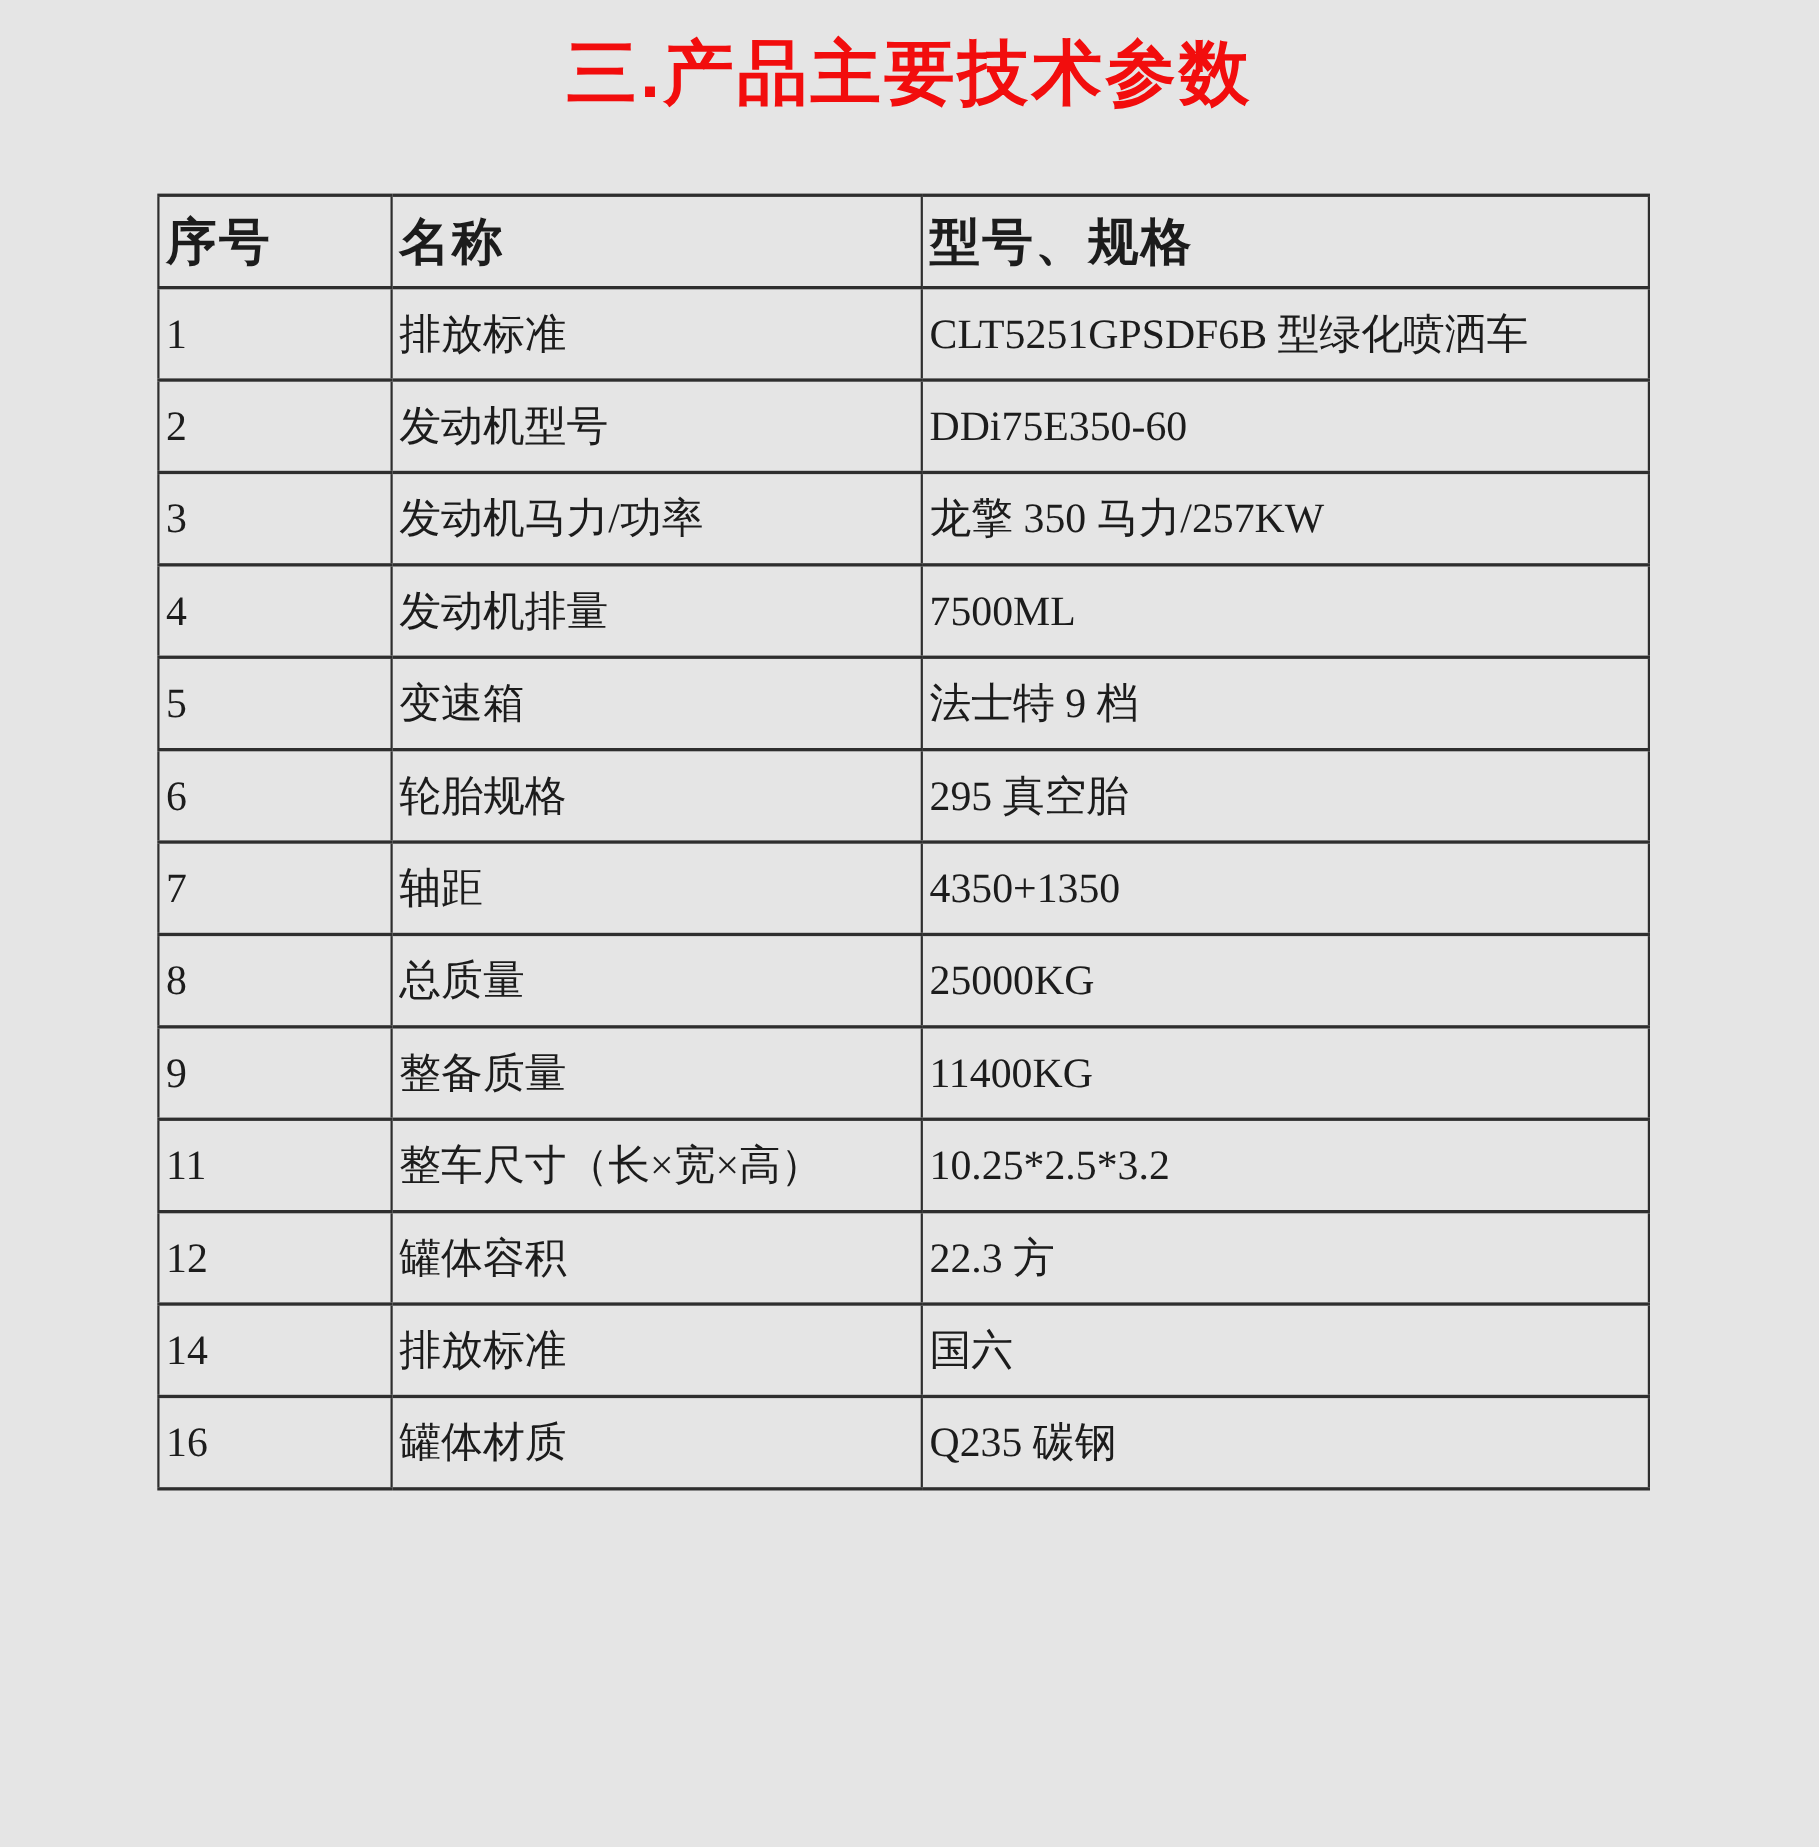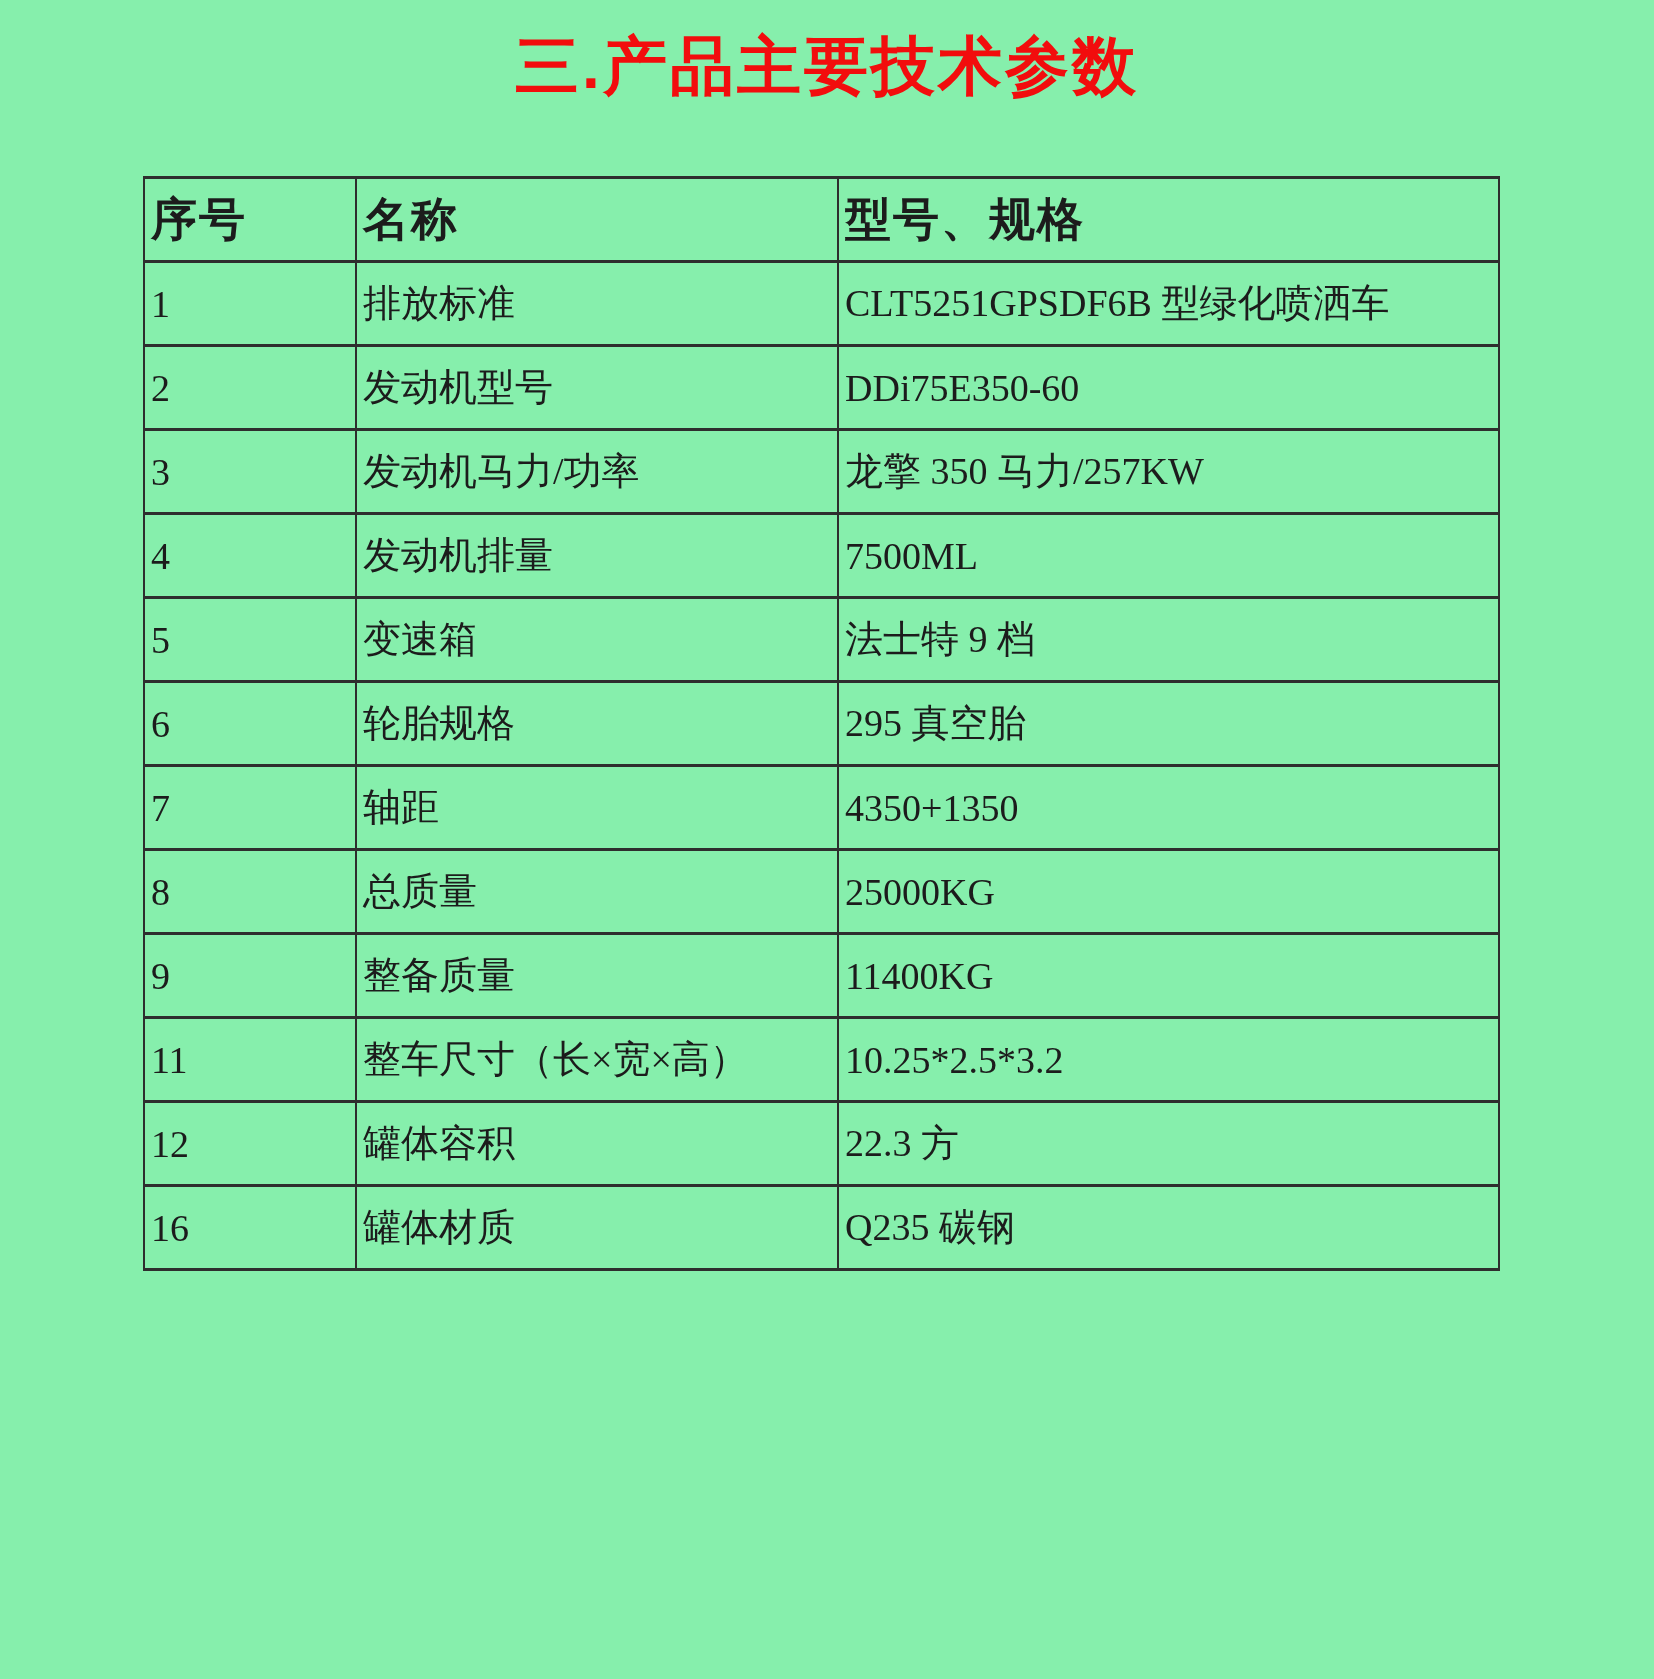"三.产品主要技术参数" .page { background: #86efac -> #e5e5e5 }
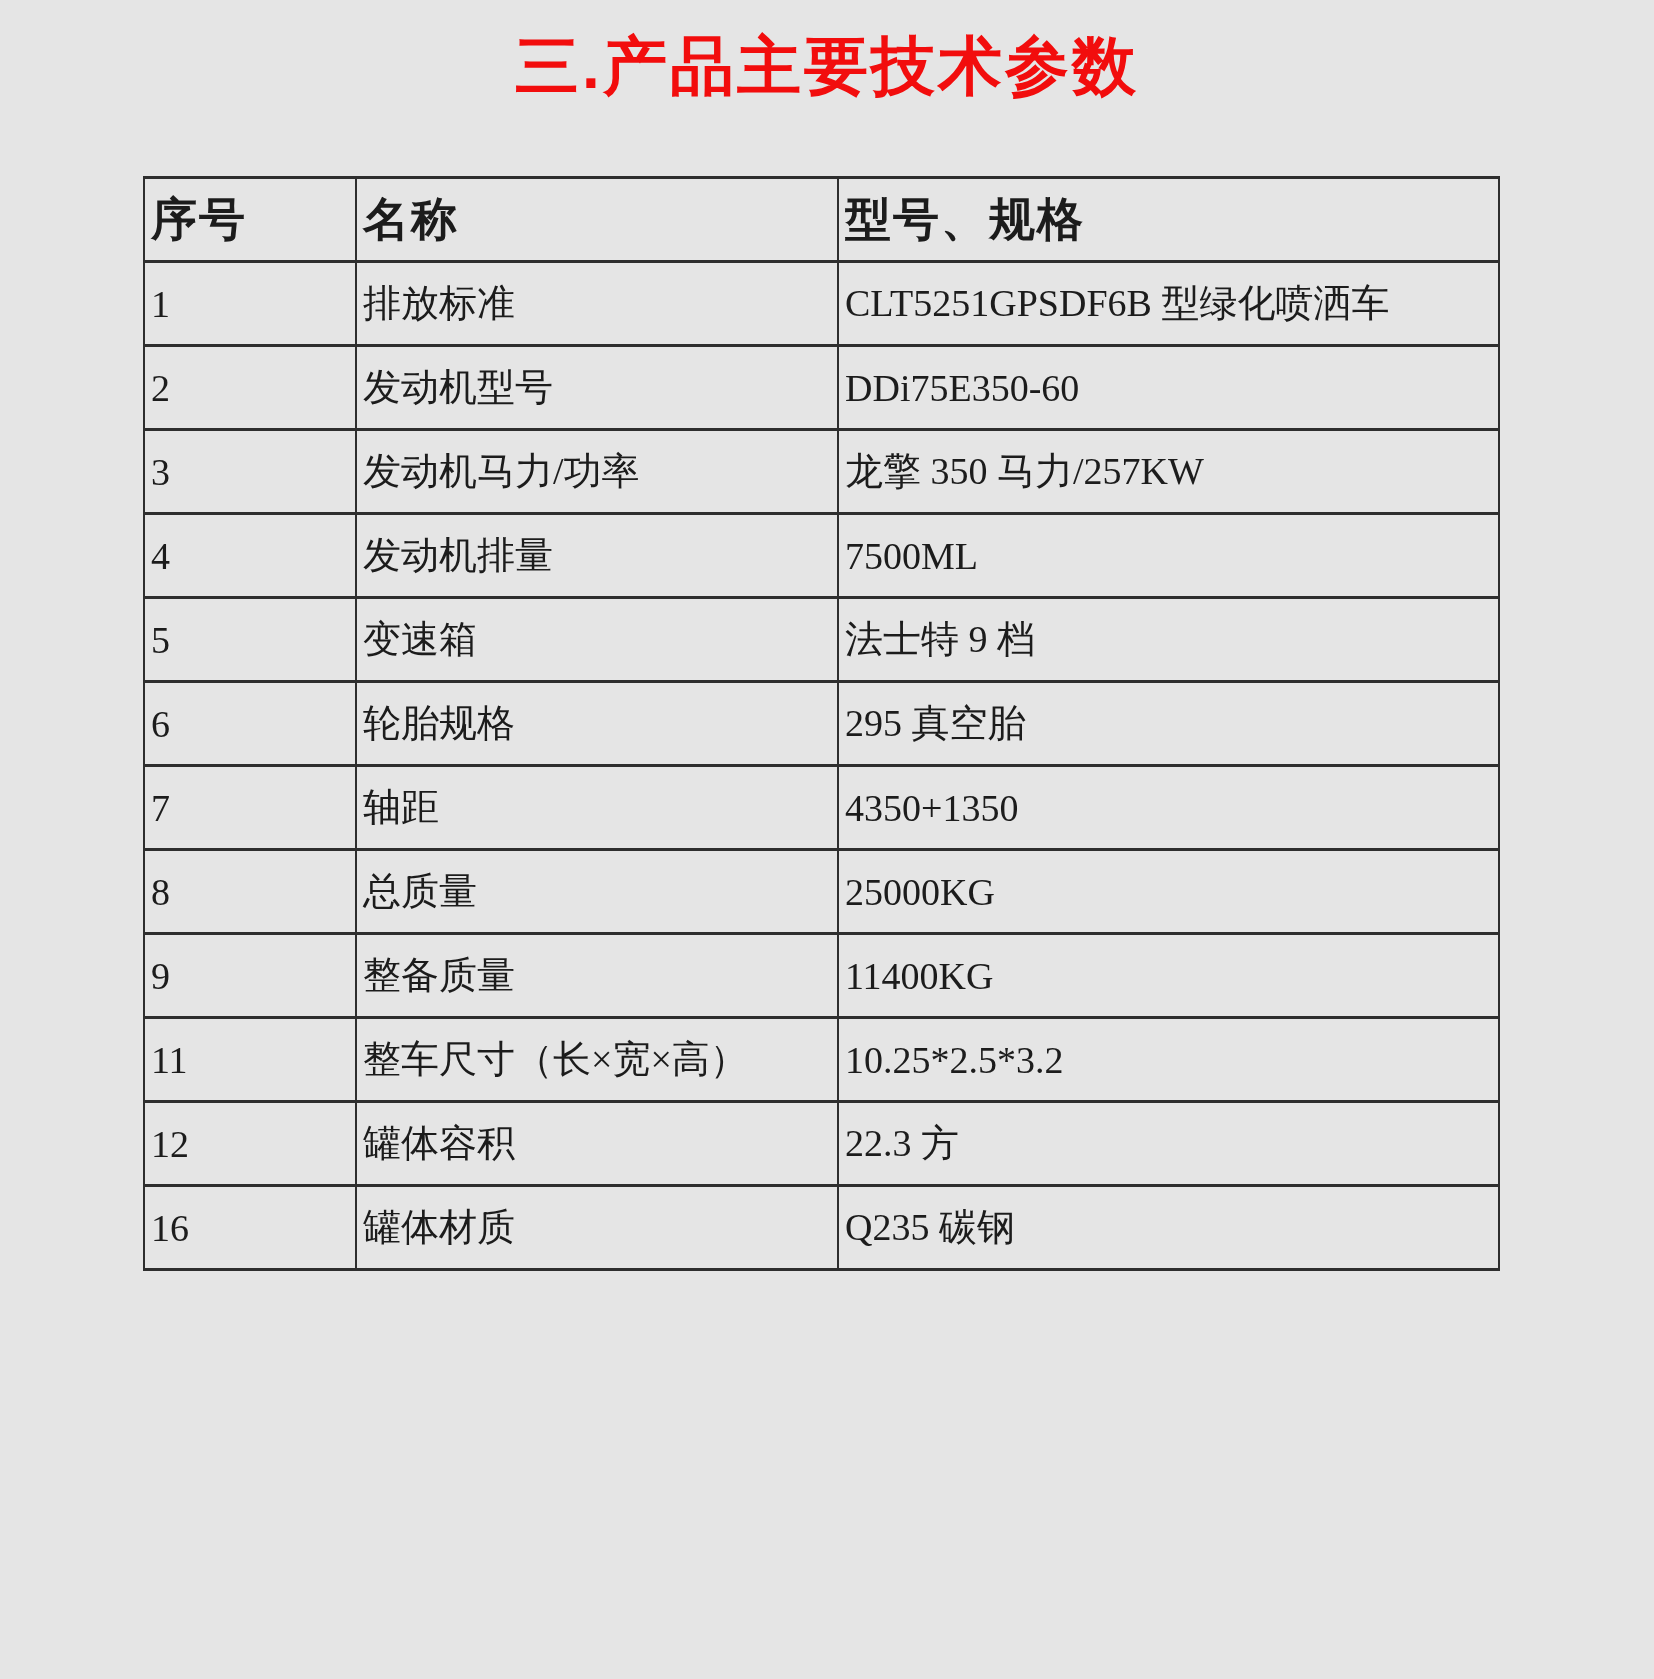"14" tr { html: none -> <tr> <td>14</td> <td>排放标准</td> <td>国六</td> </tr> }
